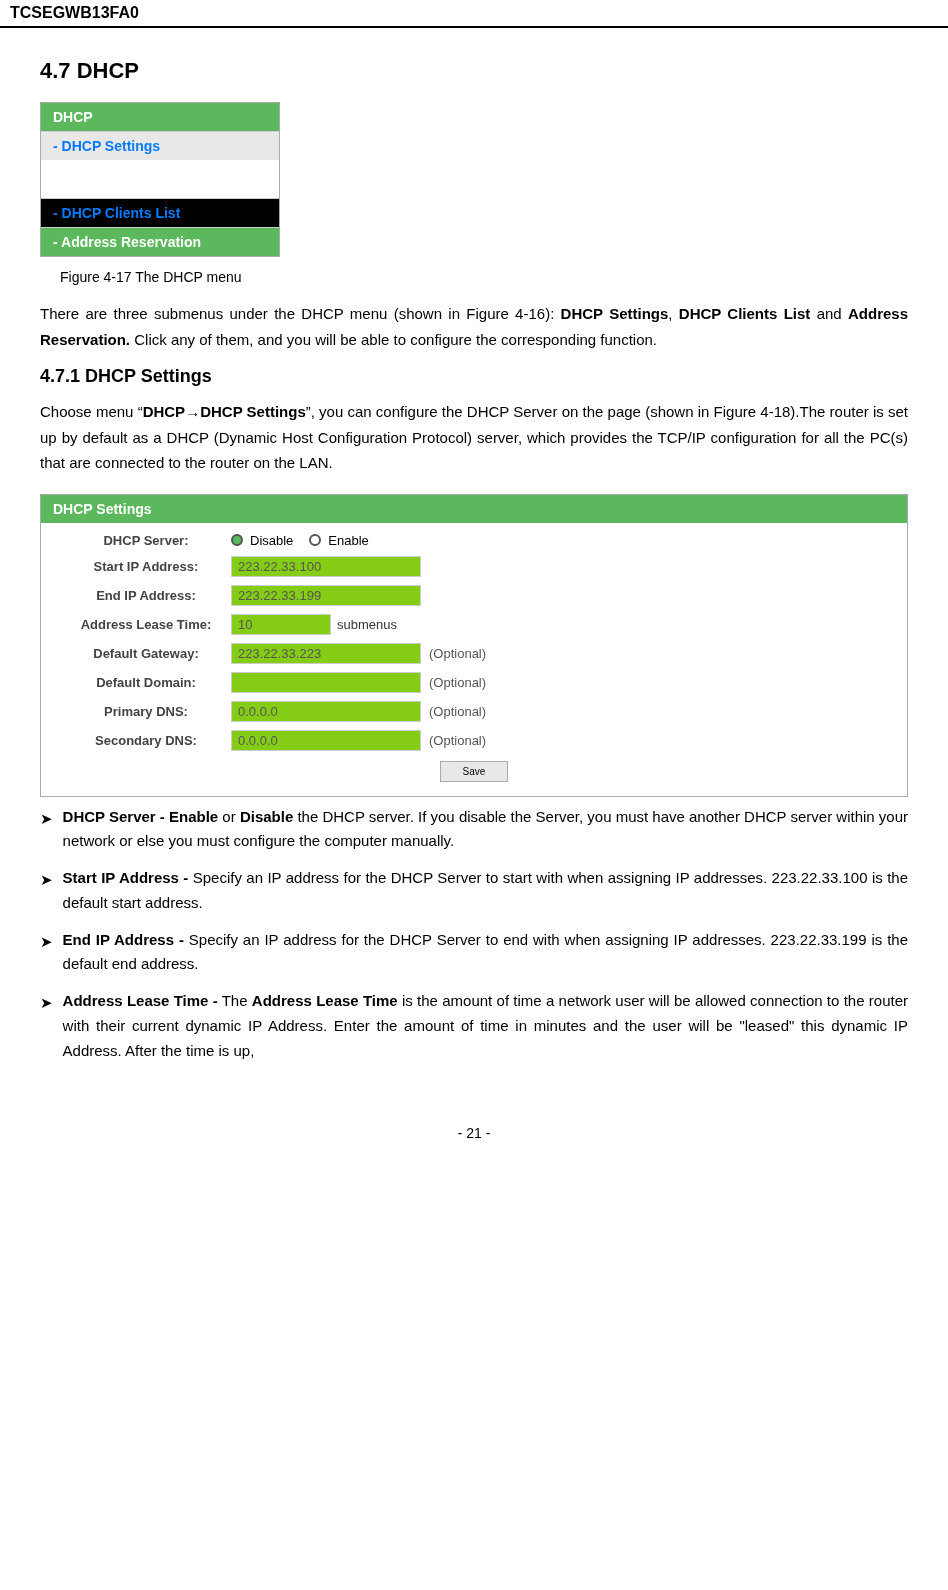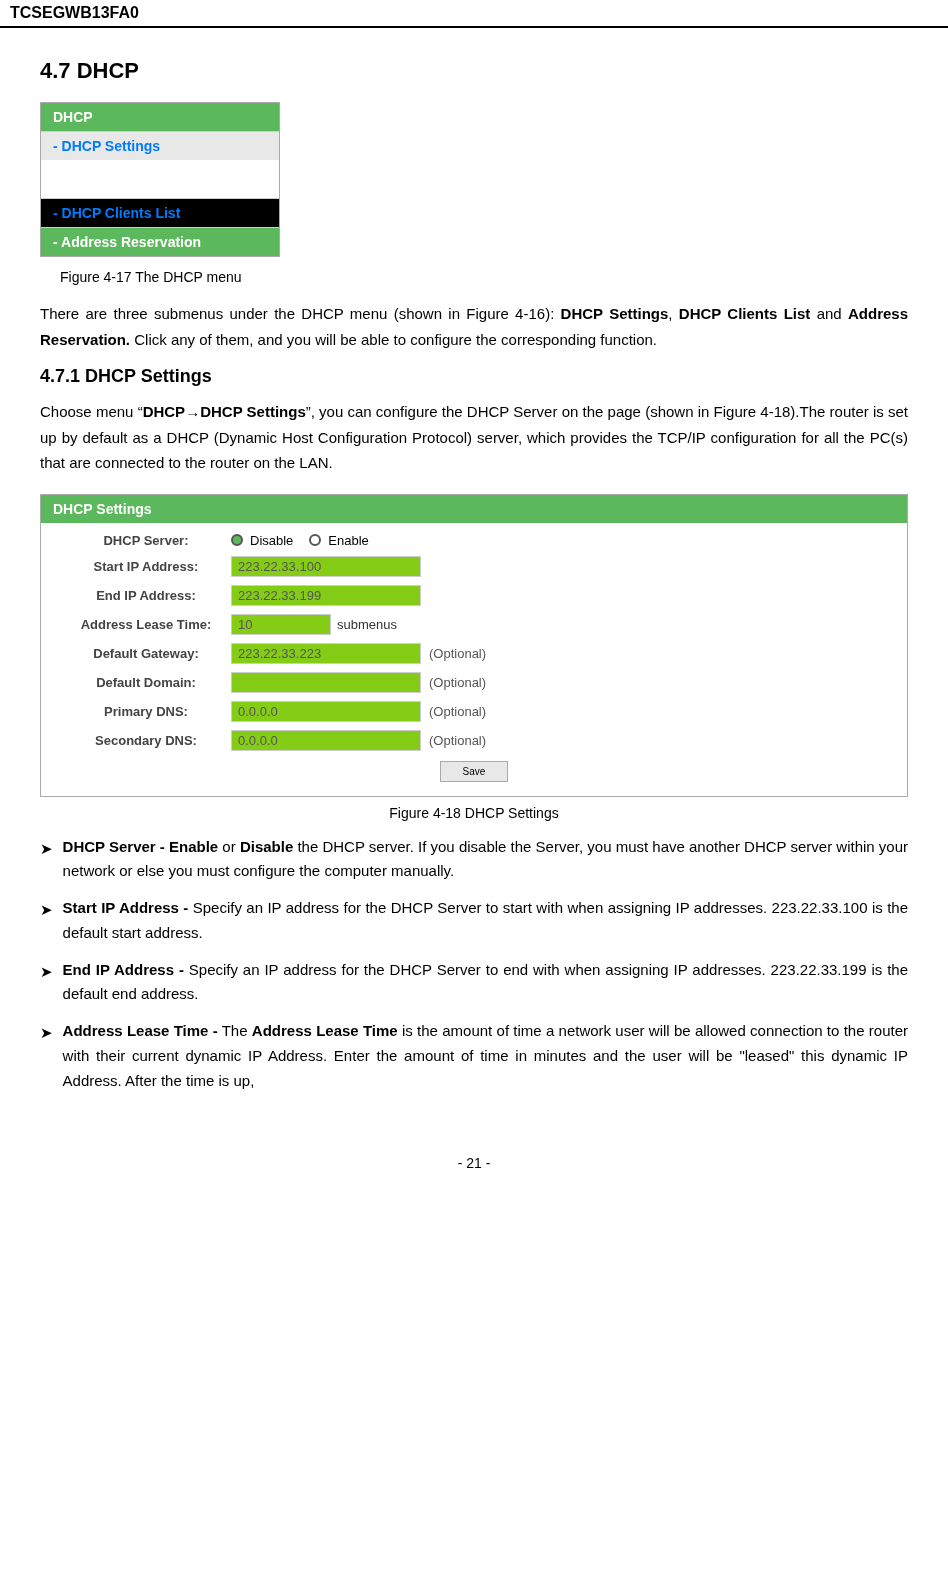"Figure 4-18 DHCP Settings" div.figure-caption2 { html: <div>Figure 4-18 DHCP Settings</div> -> none }
